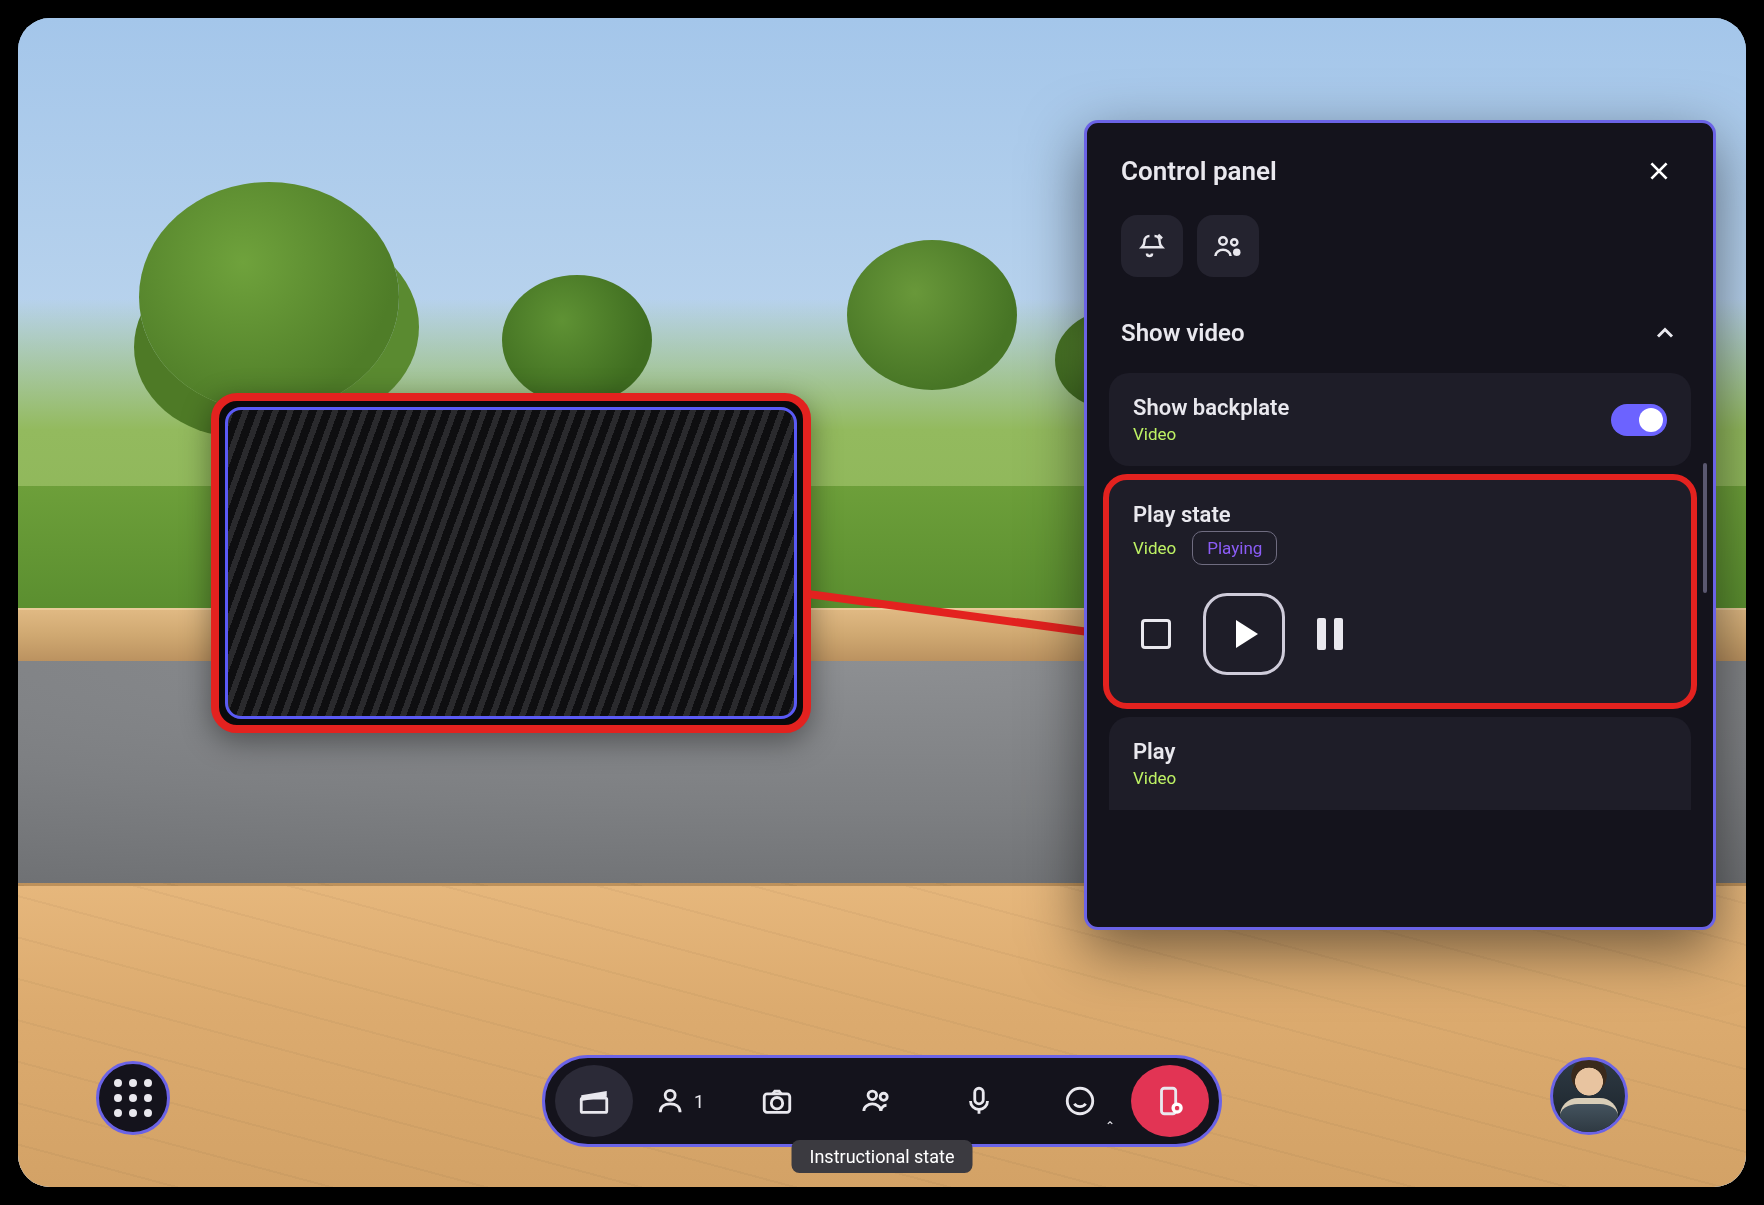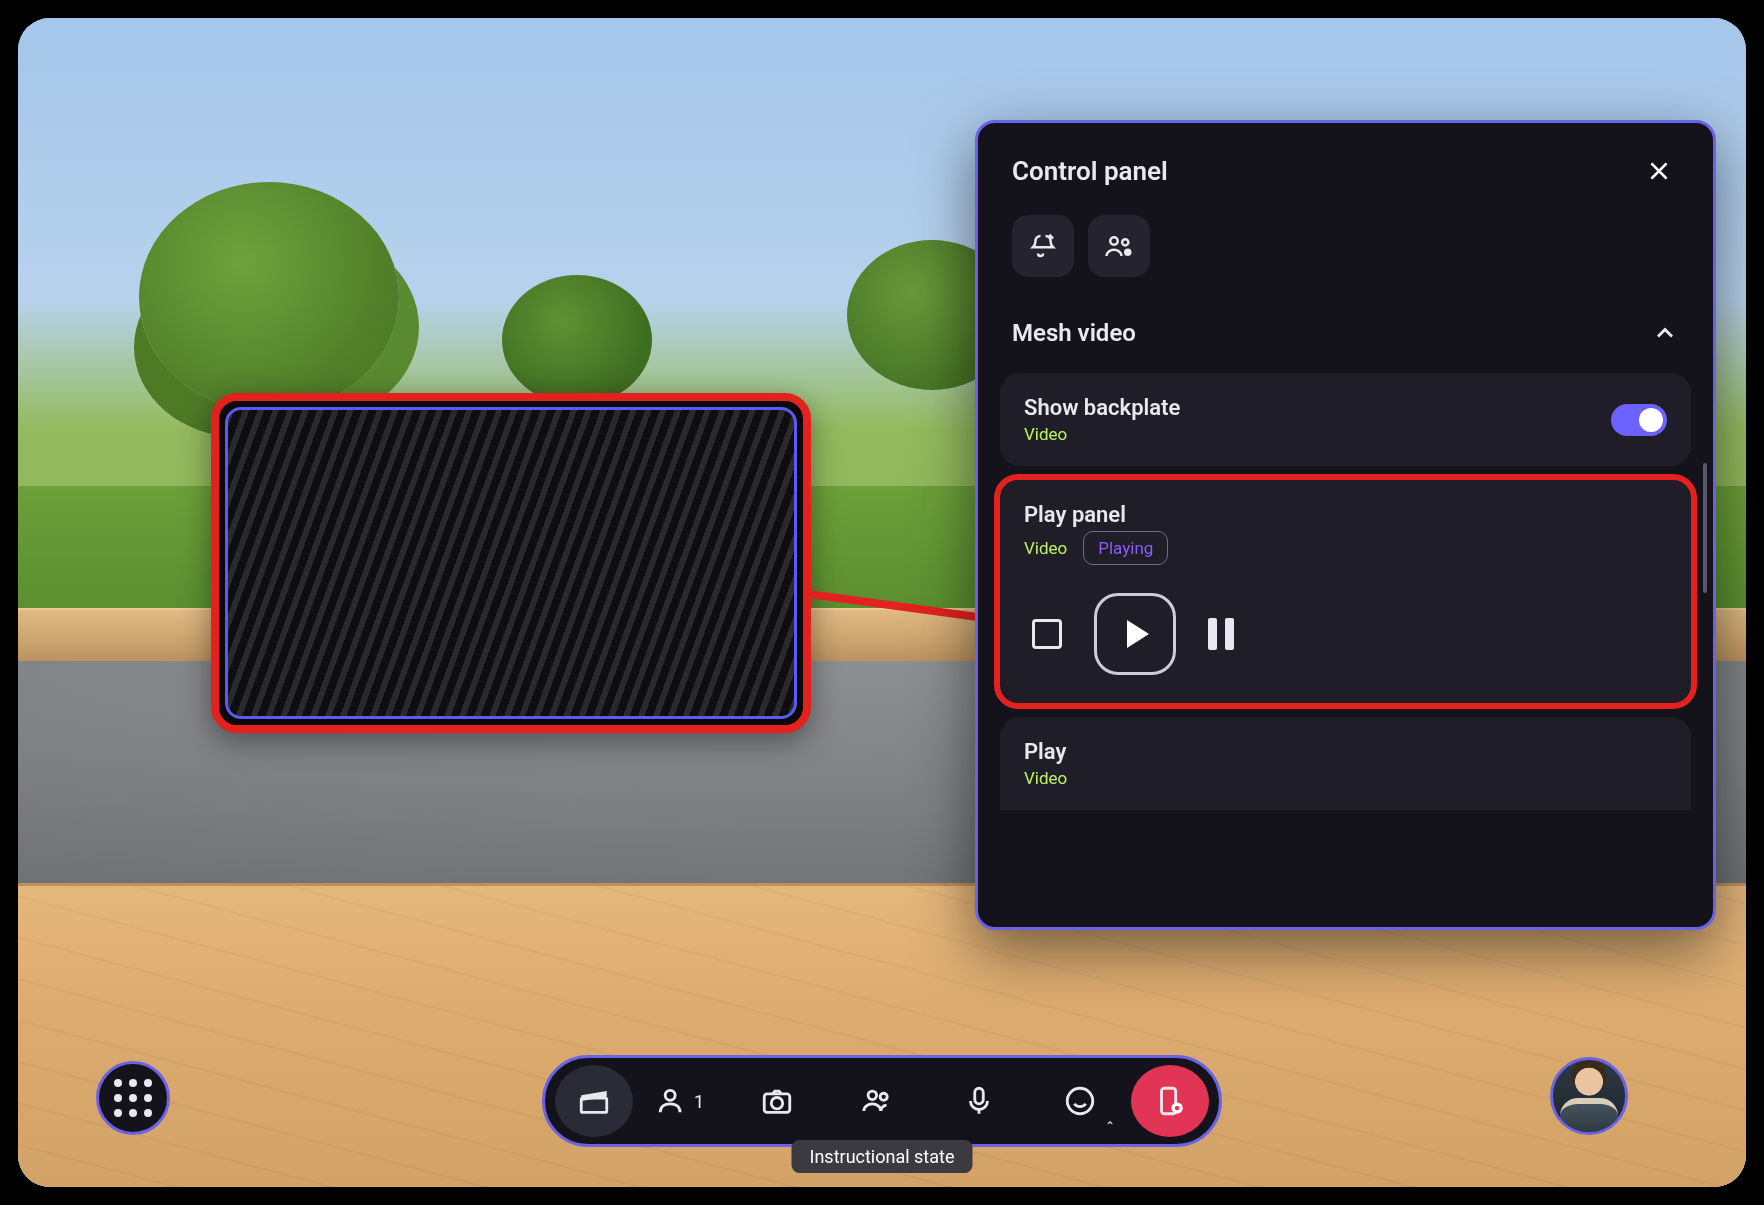"Control panel" .panel { border-radius: 20px -> 14px; width: 741px -> 632px }
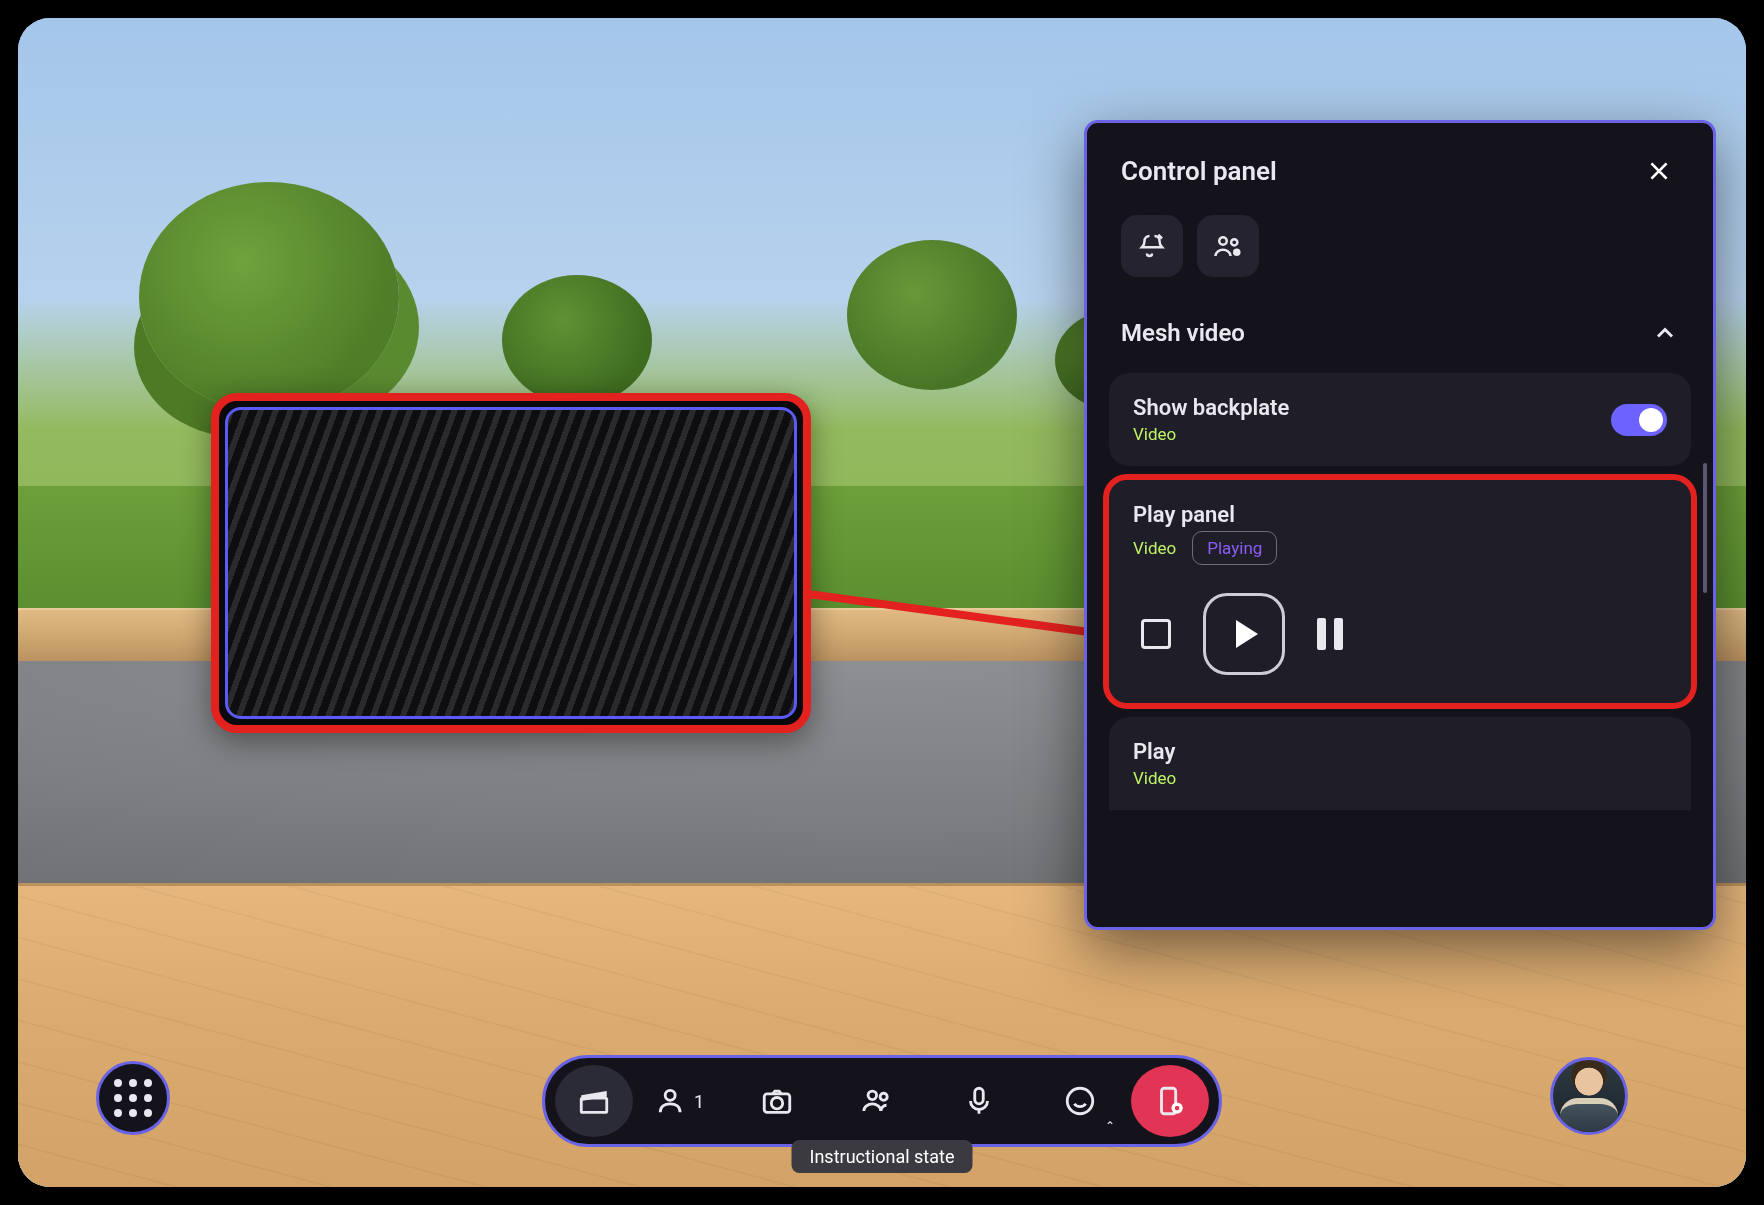"Mesh video" div.section-title { text: Mesh -> Show }
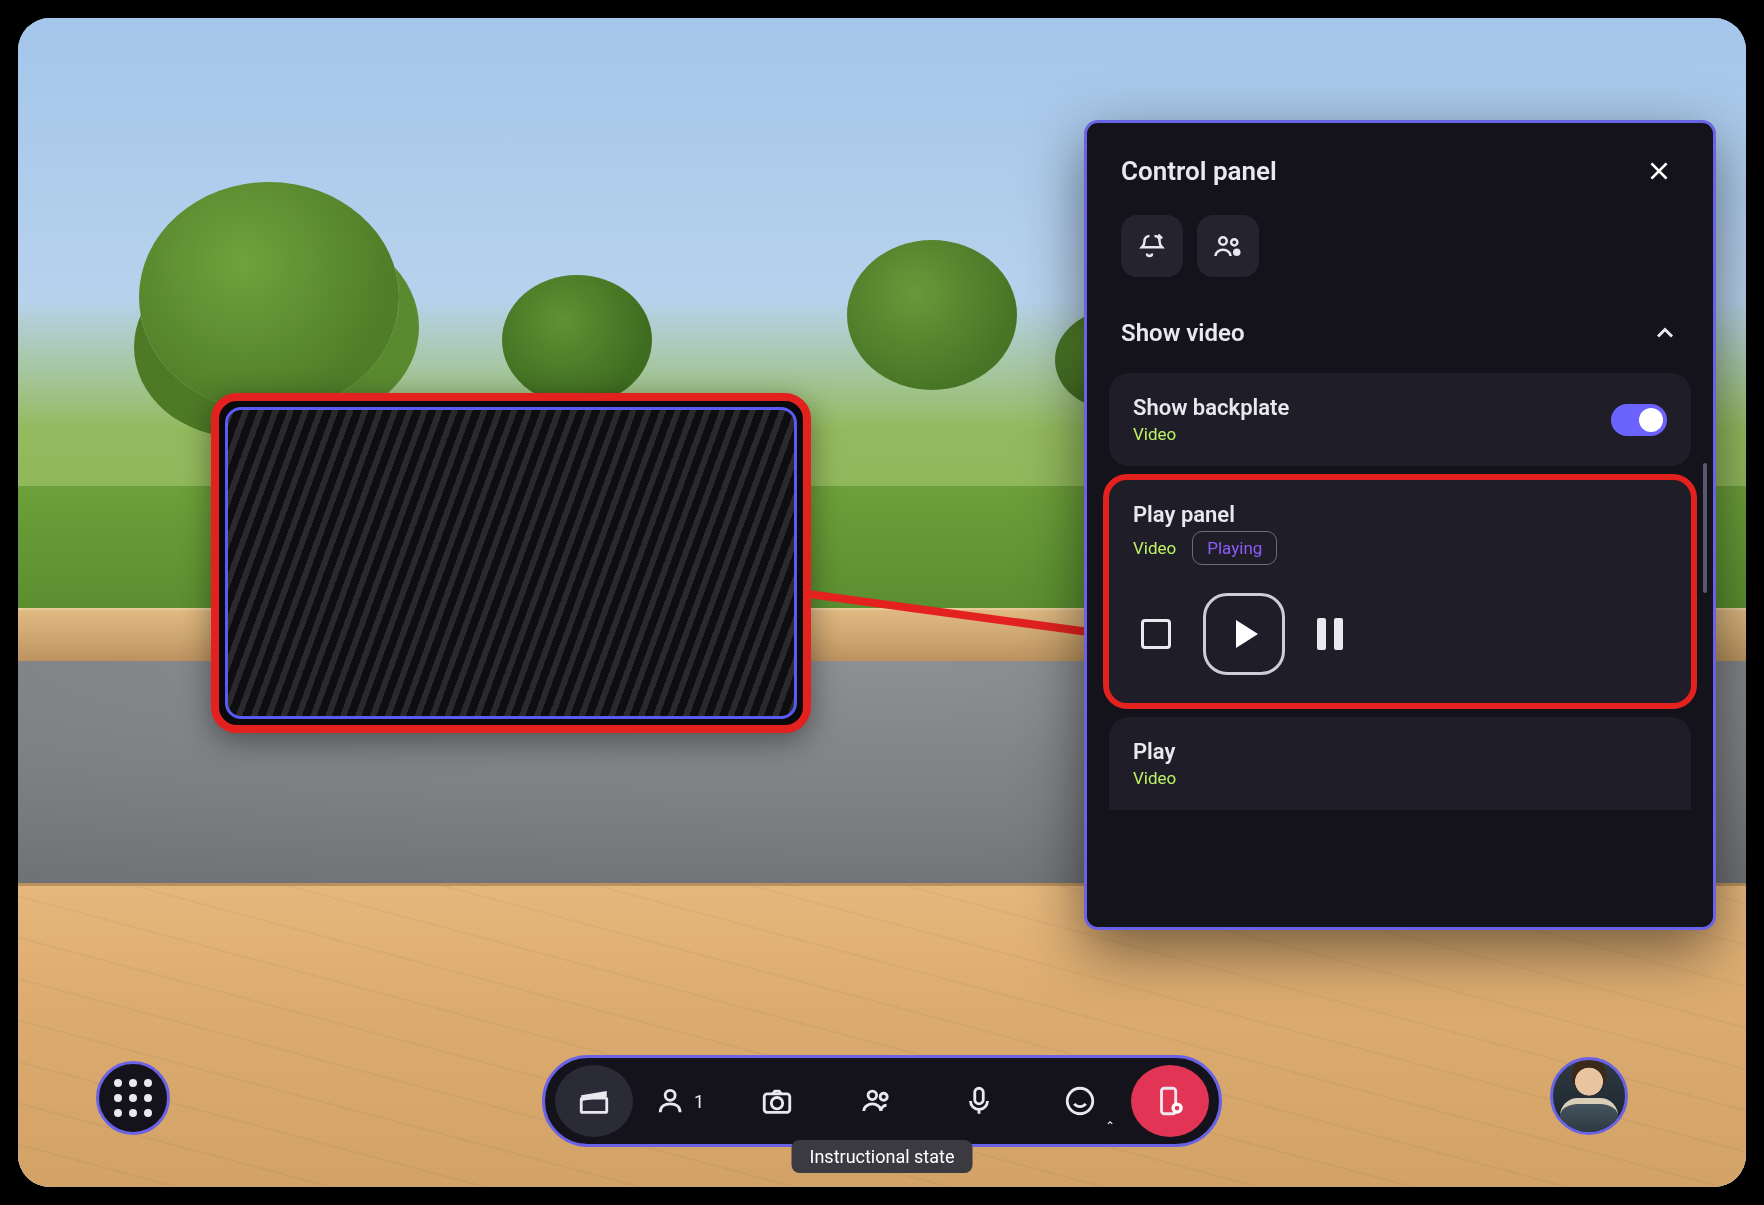"Play panel" div.card-title { text: panel -> state }
